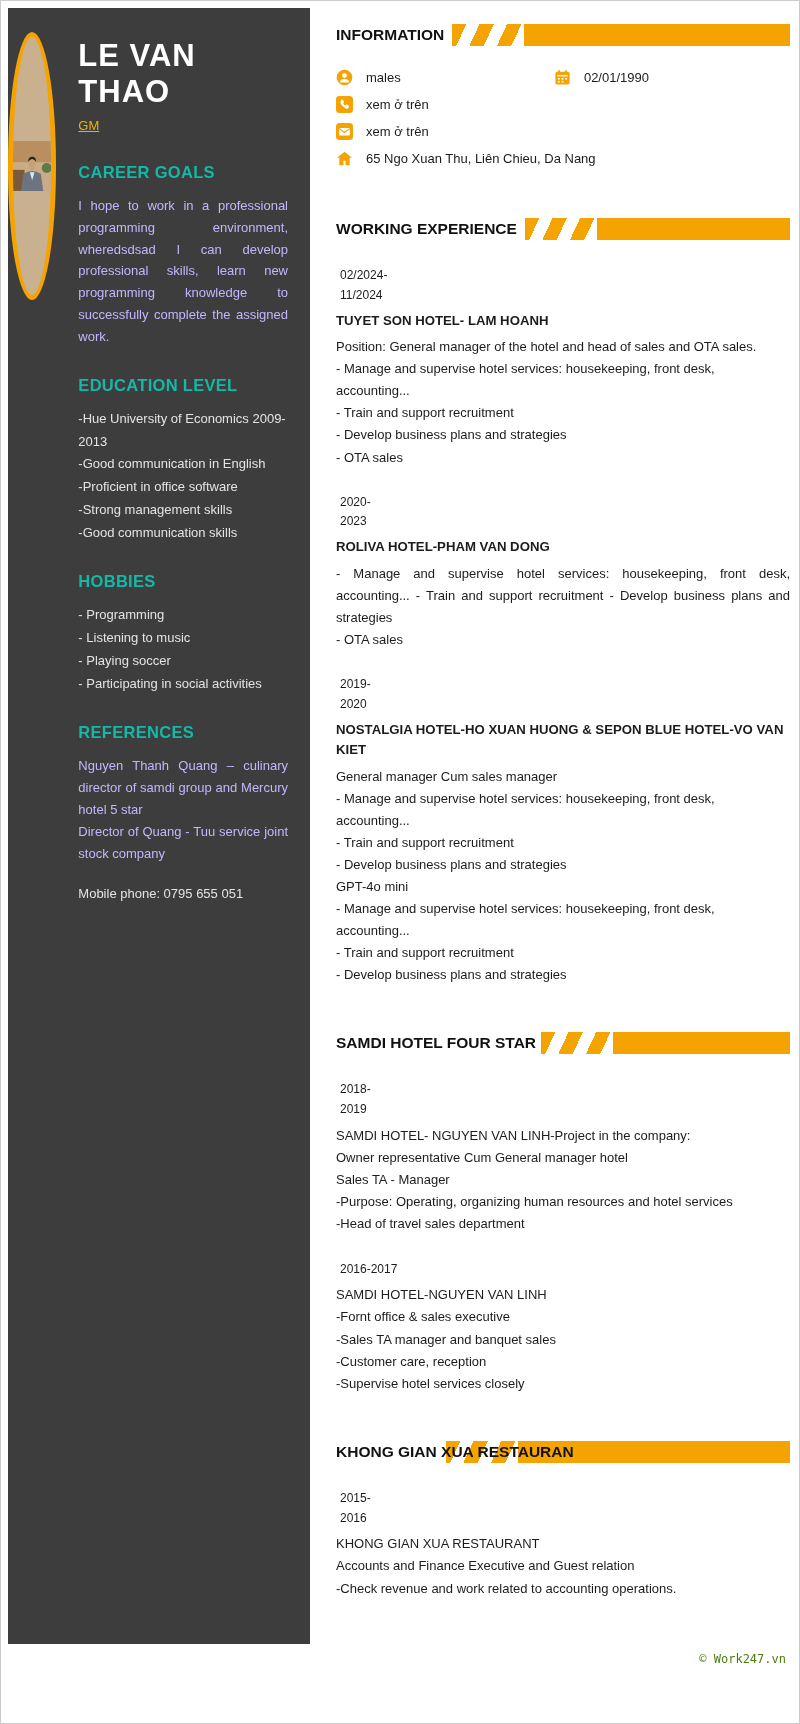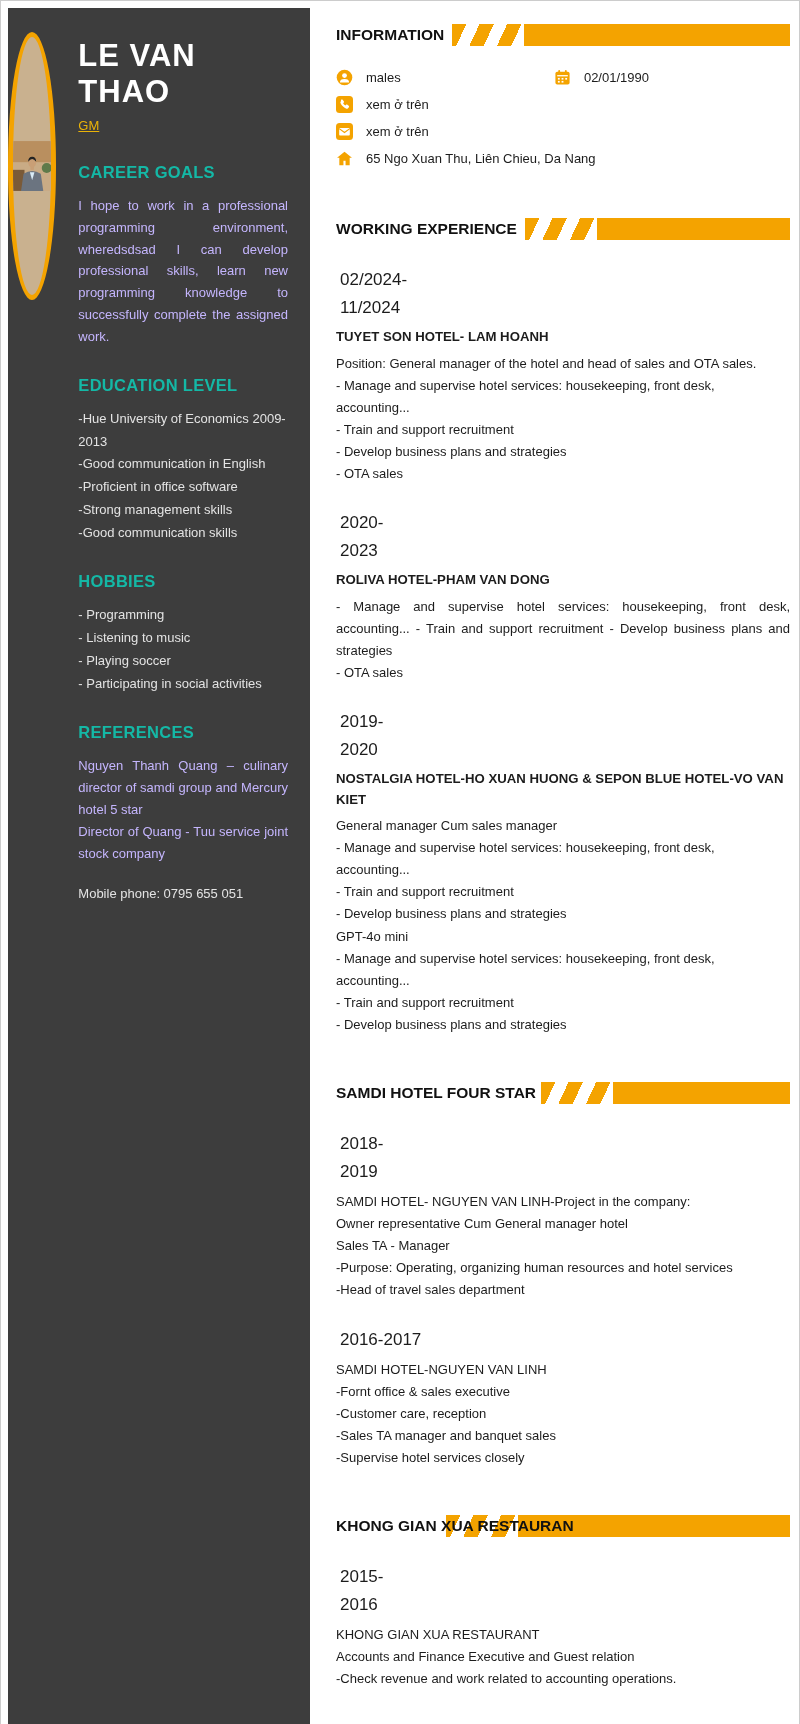"02/2024-" .dates { font-size: 17px -> 12px }
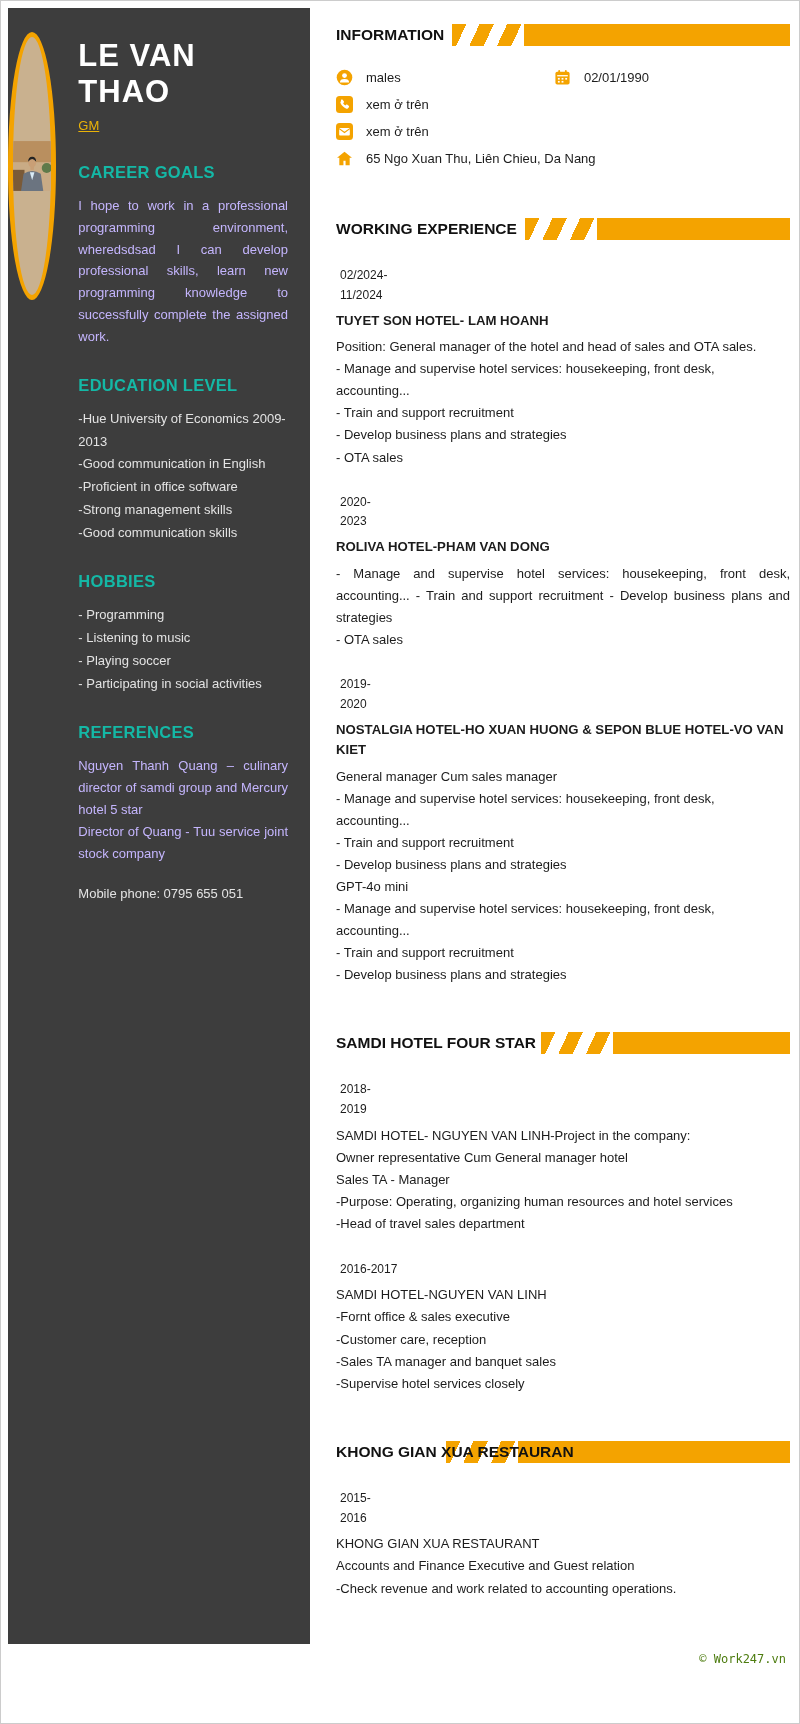"-Customer care, reception" p.line { order: before "-Sales TA manager and banquet" -> after "-Sales TA manager and banquet" }
